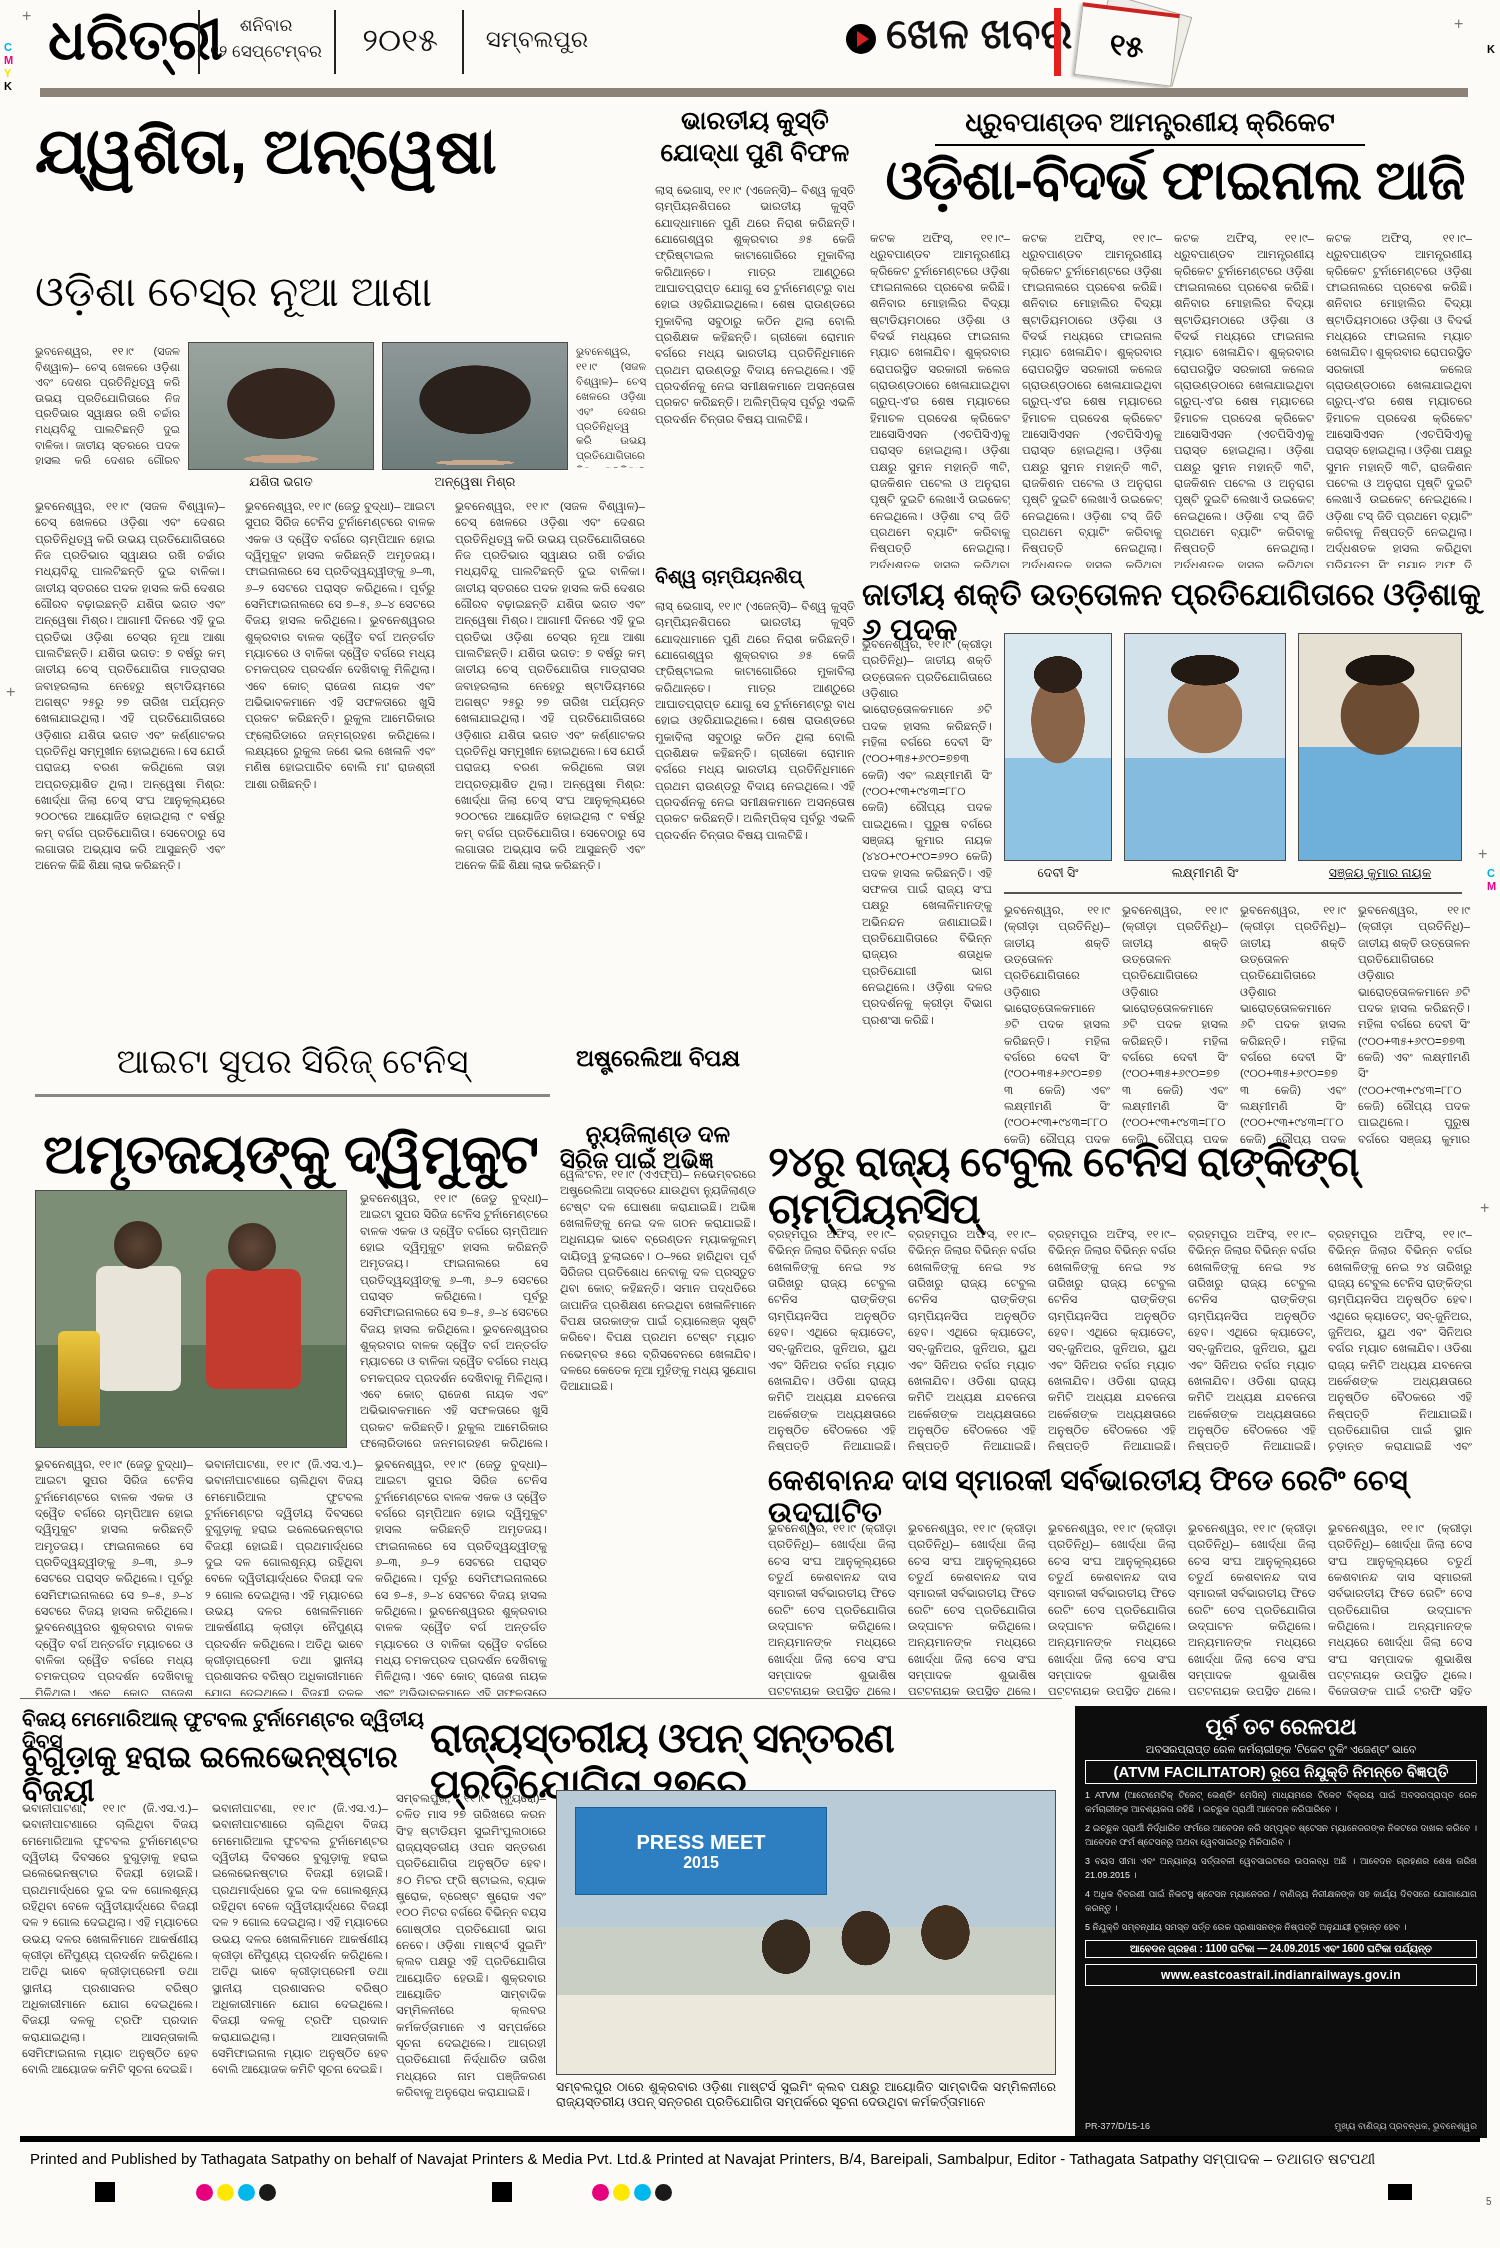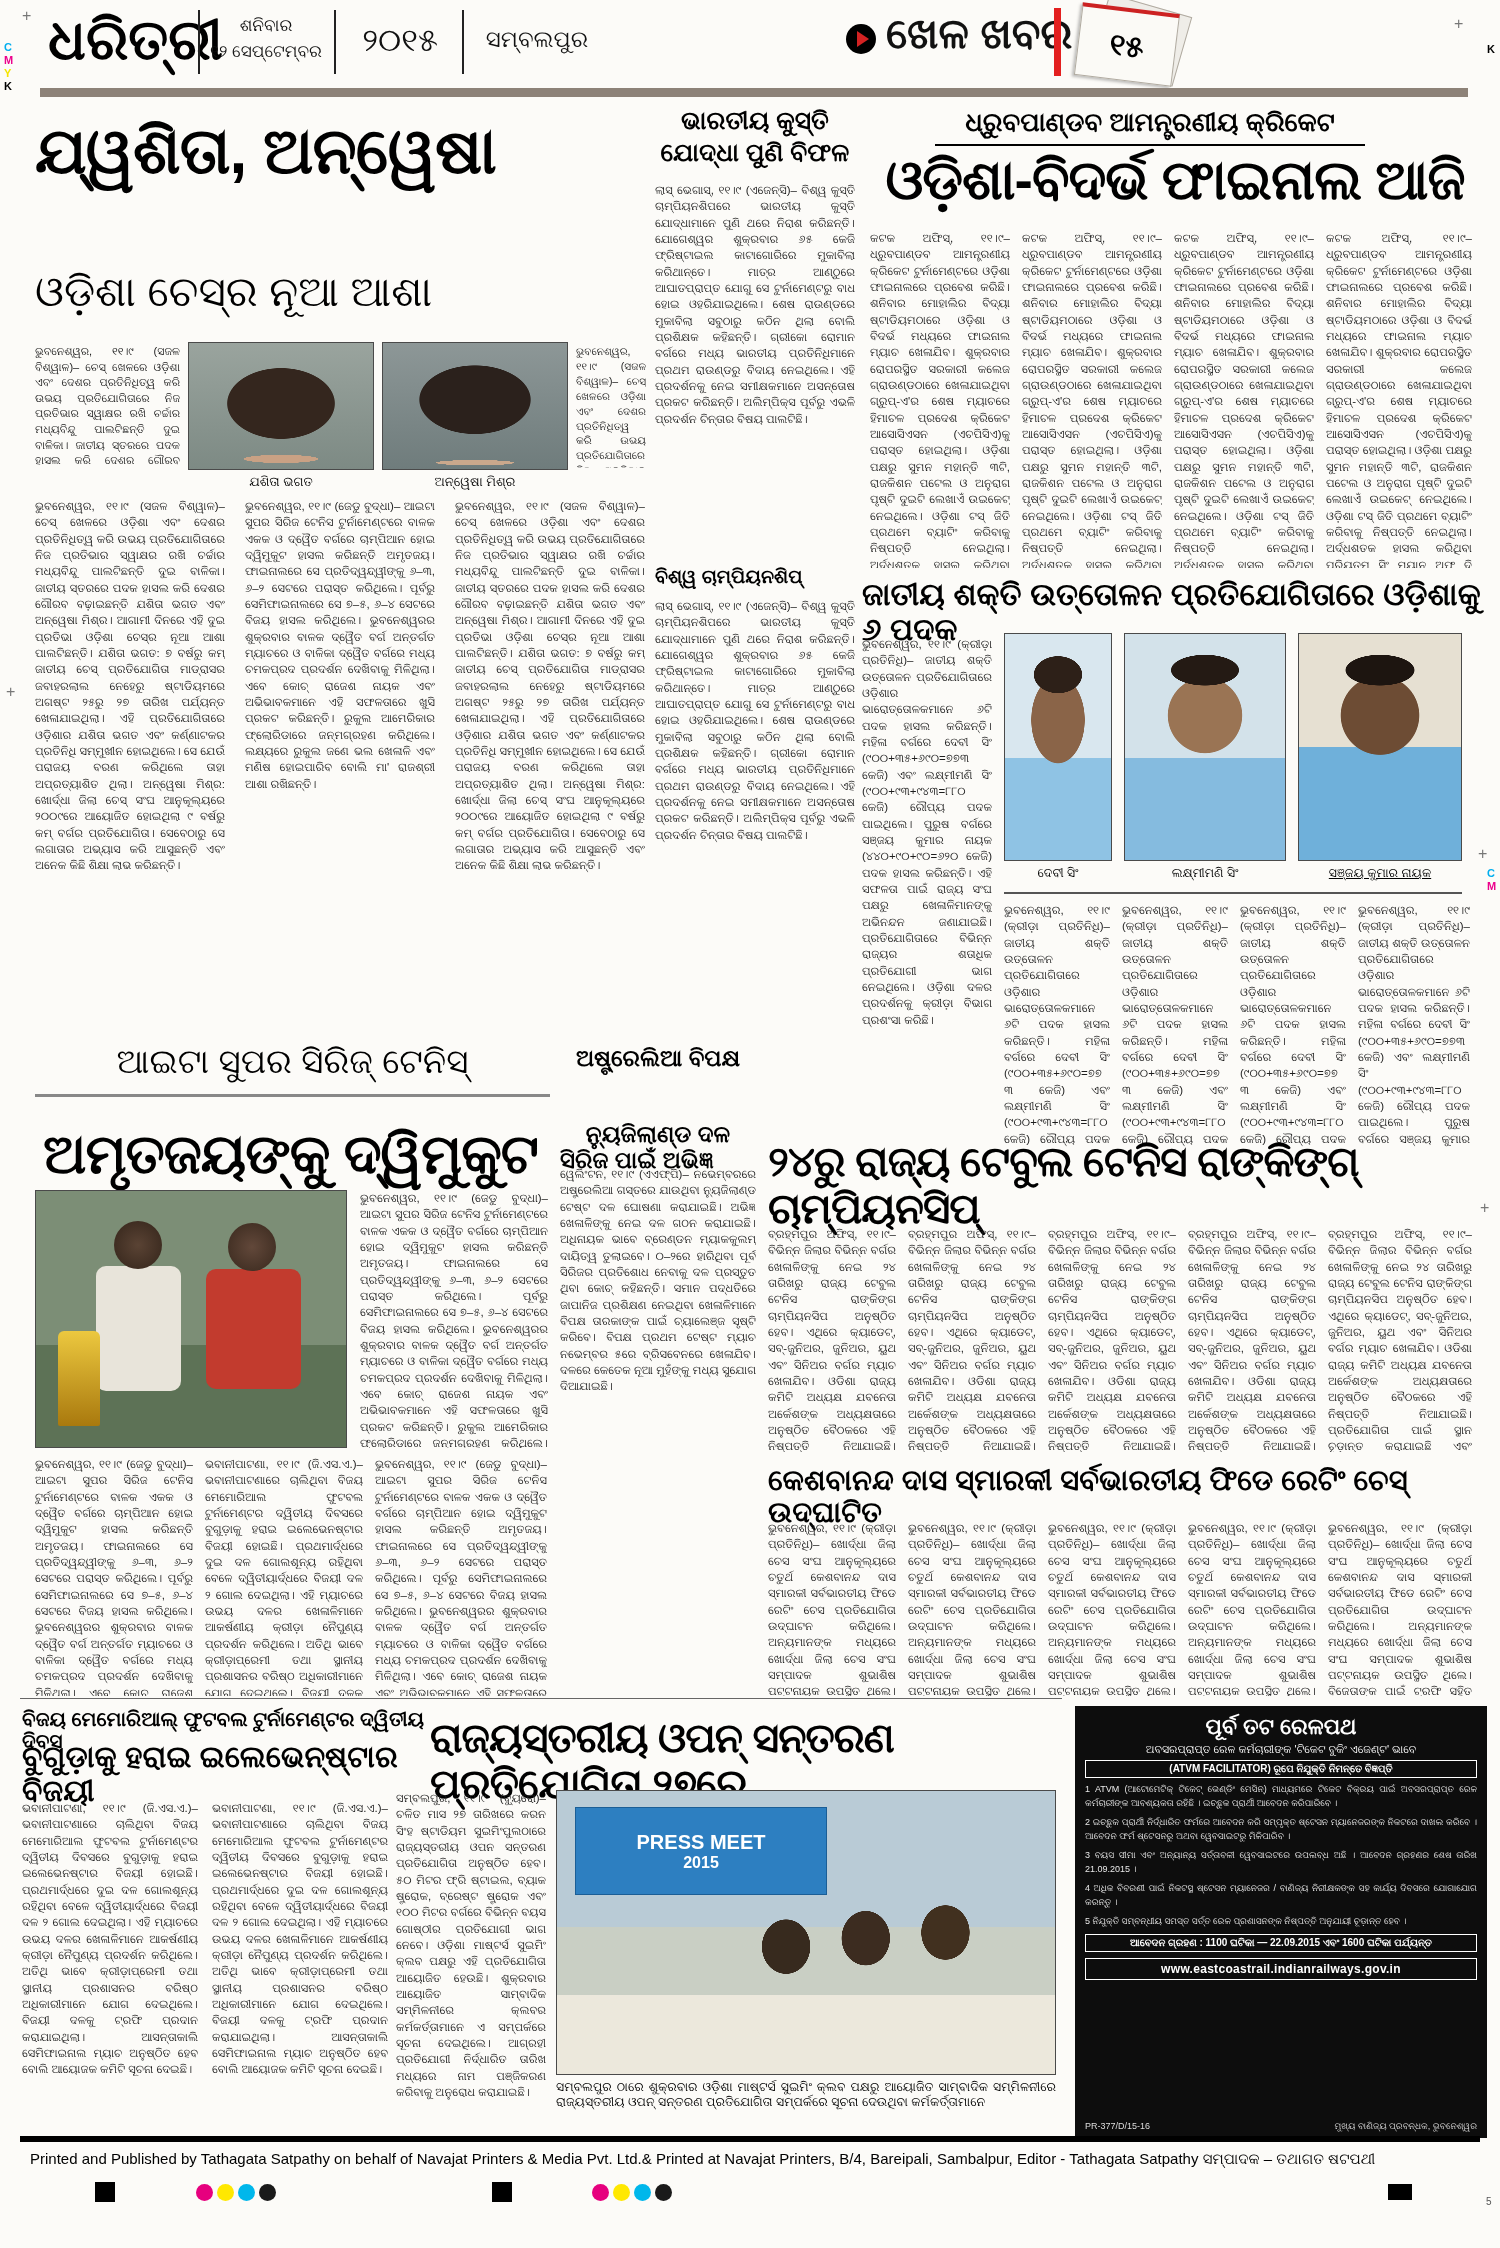"(ATVM FACILITATOR) ରୂପେ ନିଯୁକ୍ତି ନିମନ୍ତେ" .adbox .t3 { font-size: 10px -> 15px }
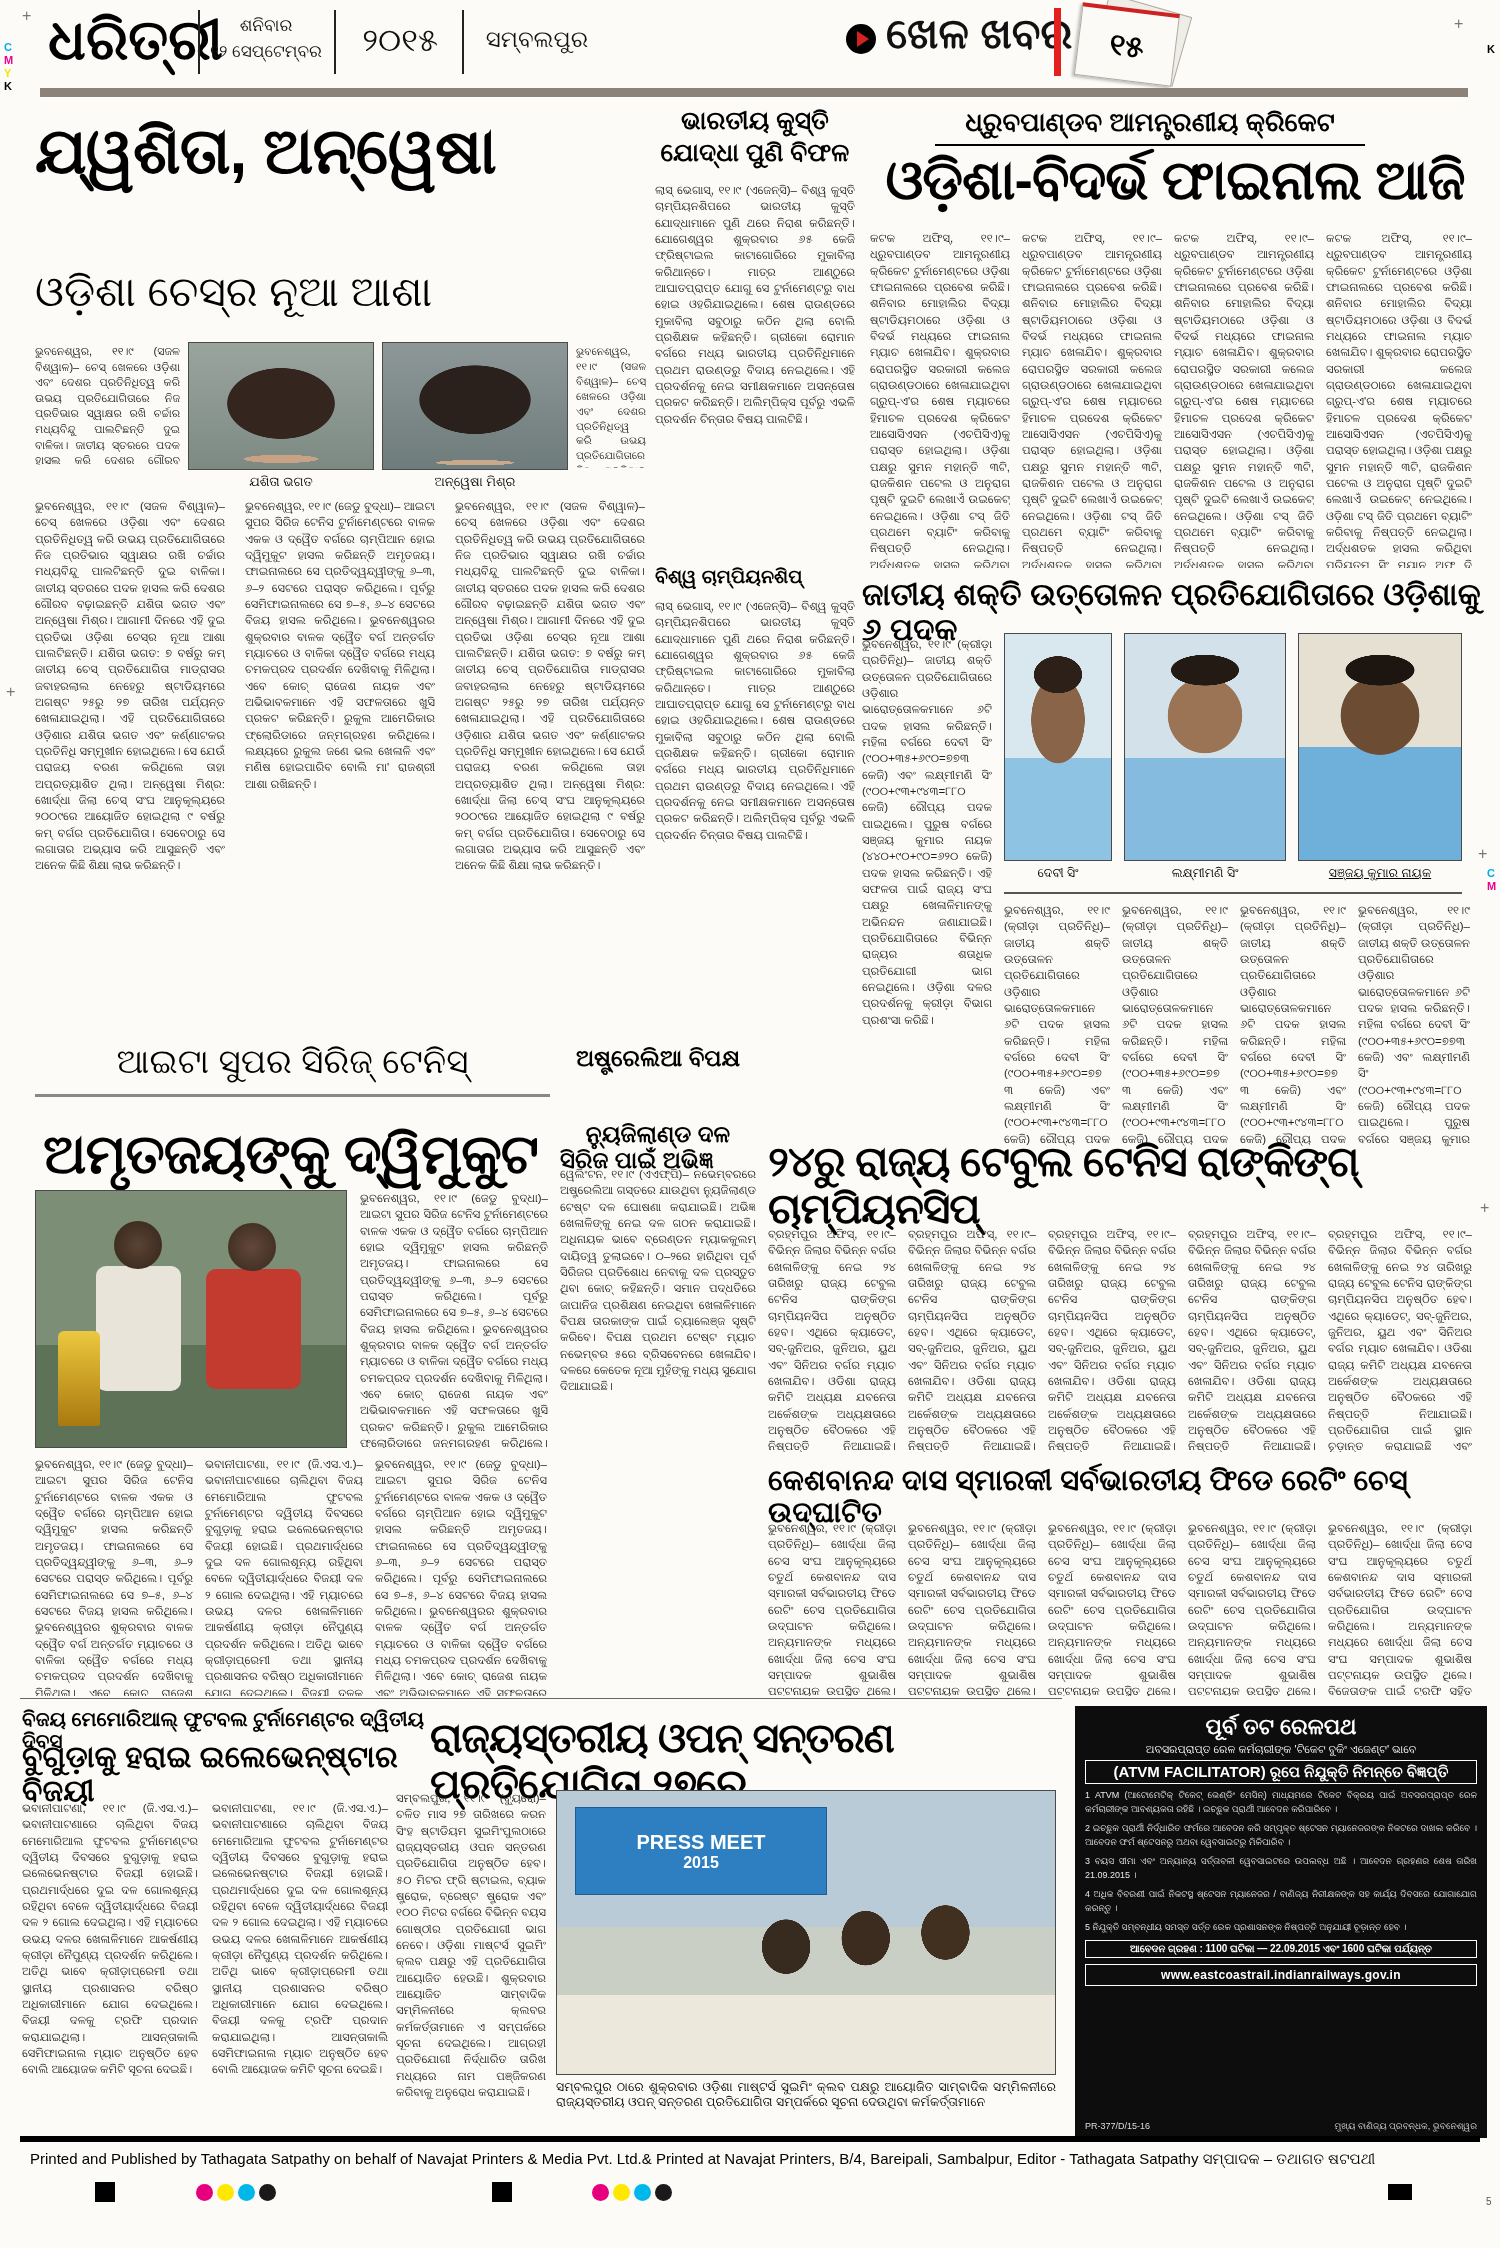"ଆବେଦନ ଗ୍ରହଣ : 1100 ଘଟିକା" div.hi { text: 22.09.2015 -> 24.09.2015 }
